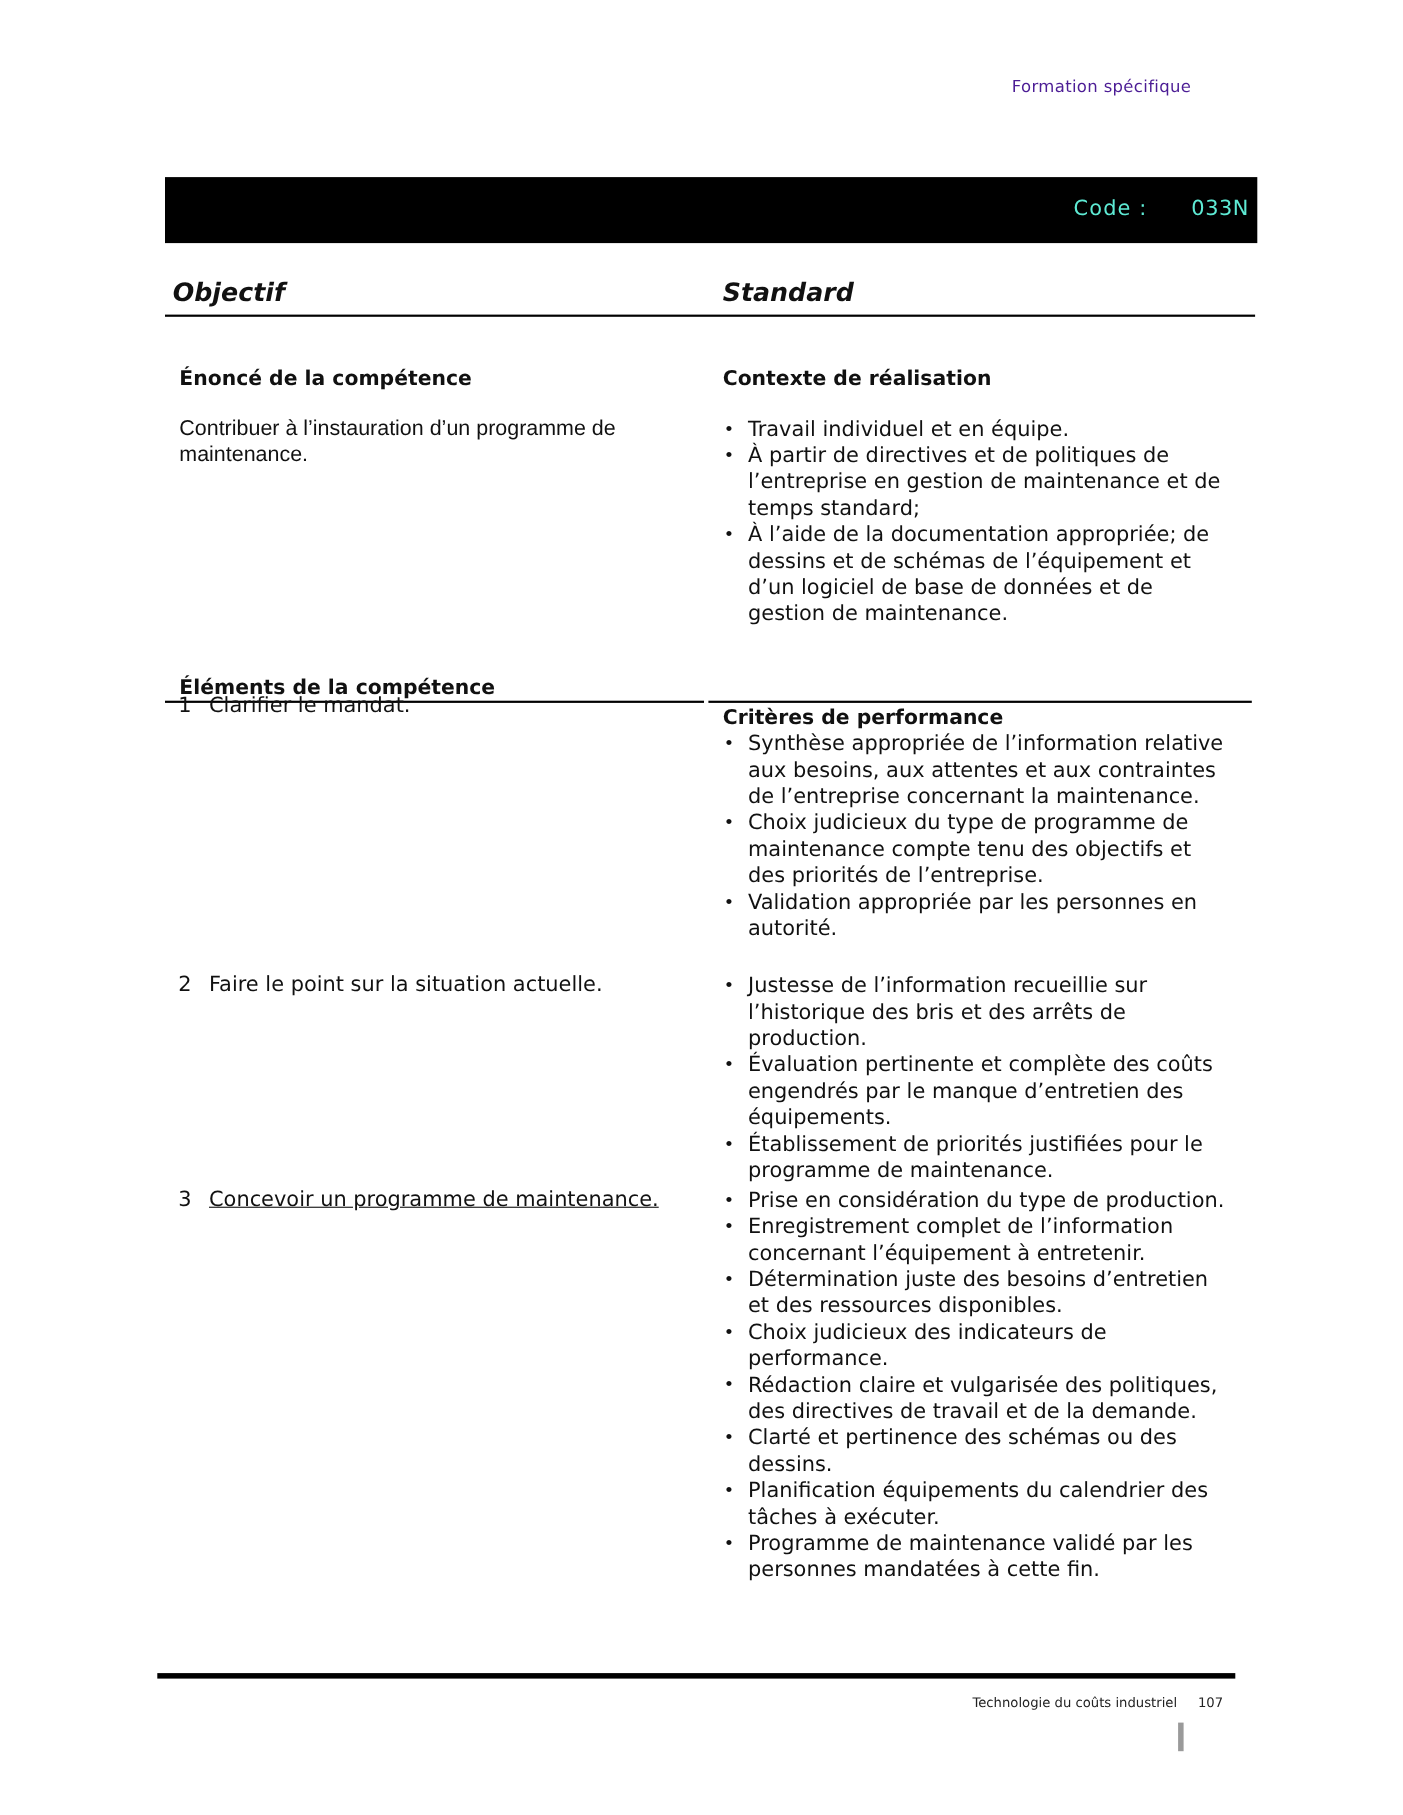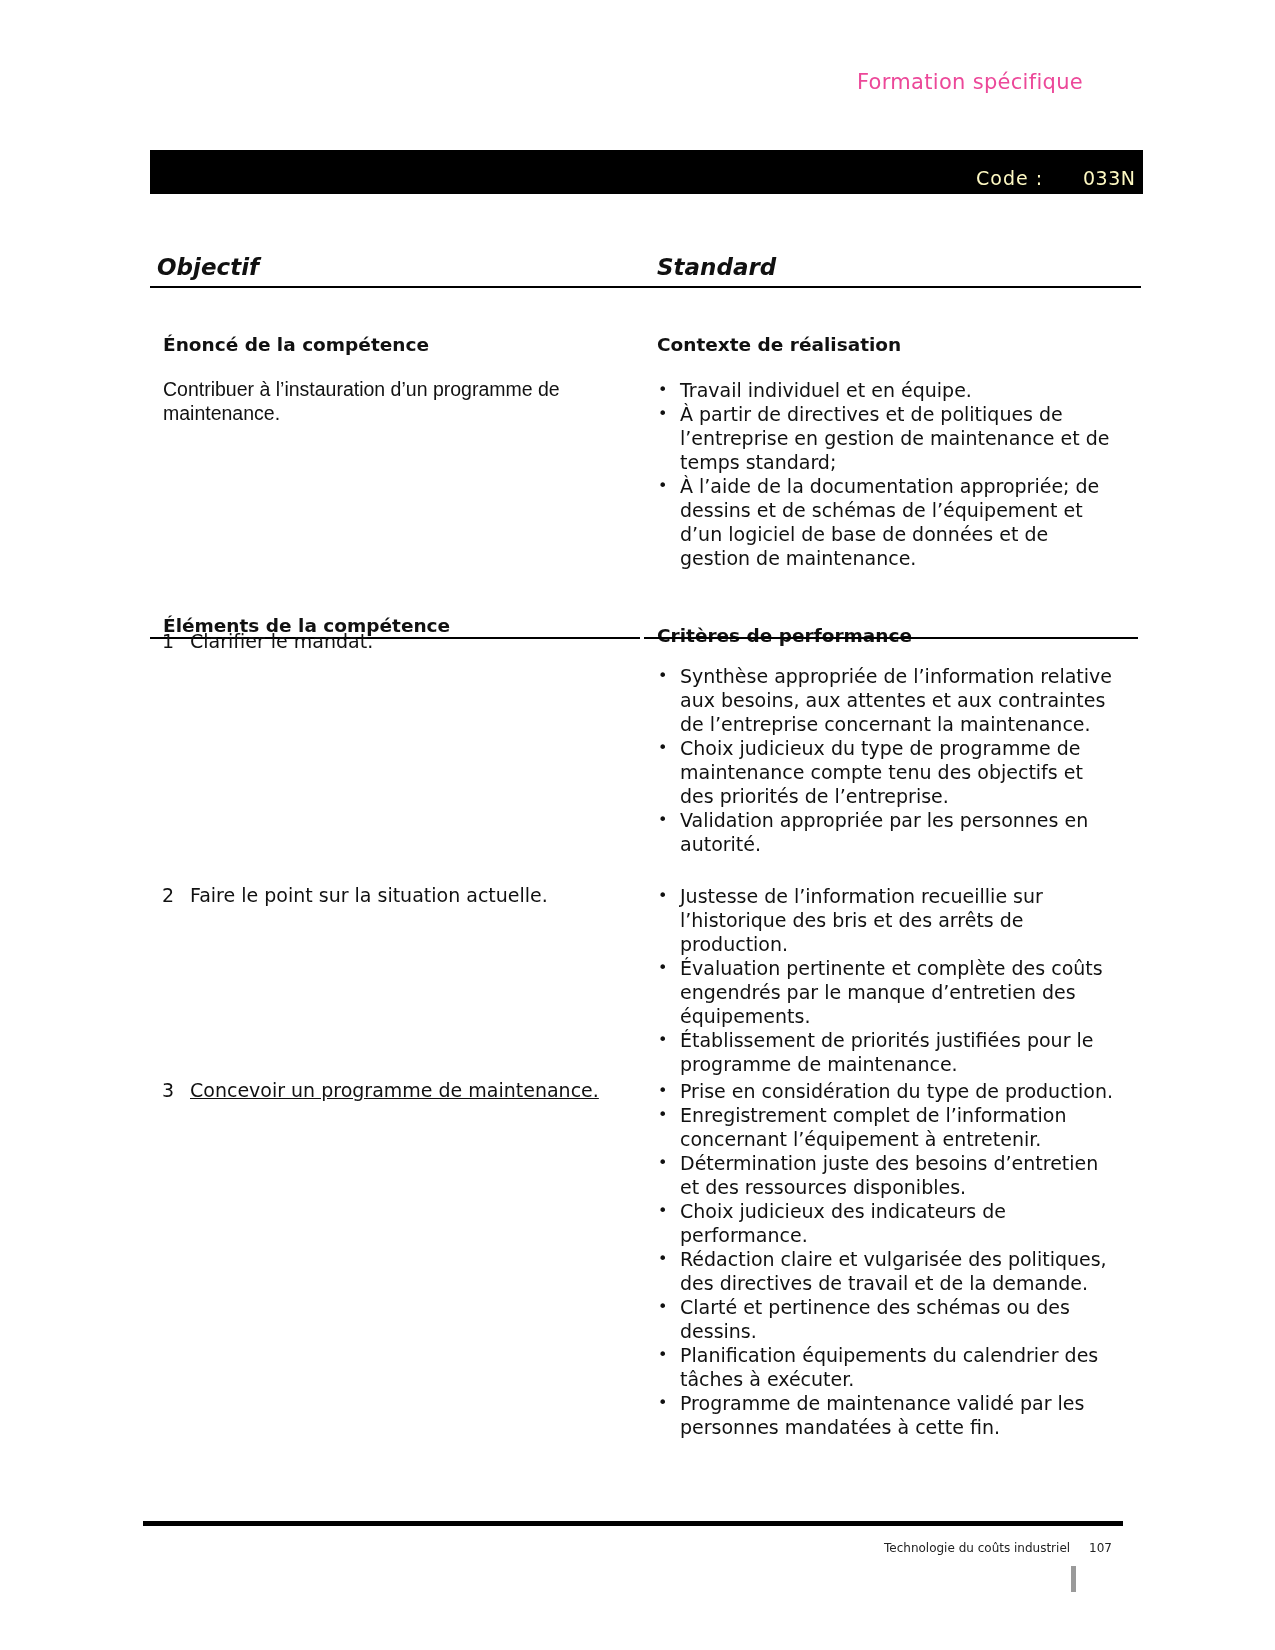"Formation spécifique" .running-head { color: #ec4899 -> #4c1d95; font-size: 21px -> 15px }
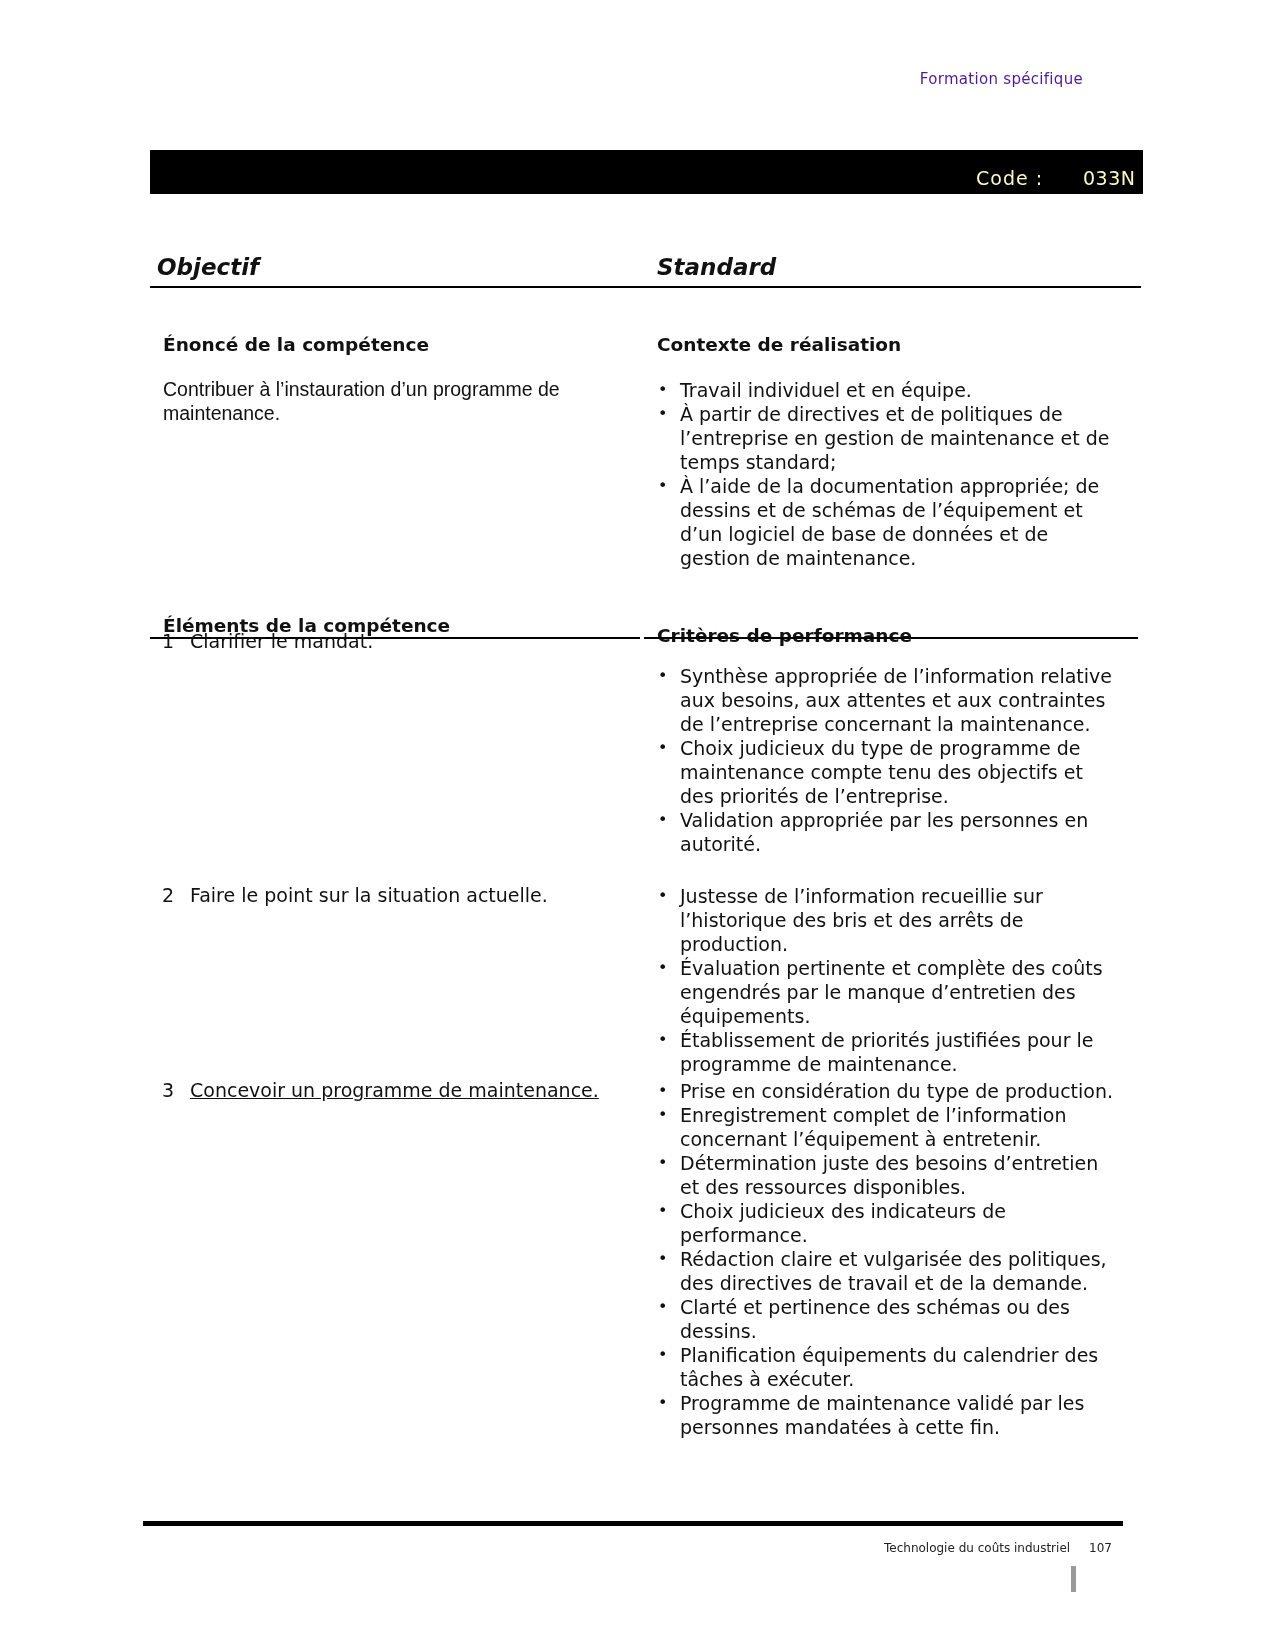"Code :" .code-banner { color: #fef9c3 -> #5eead4; height: 44px -> 60px; top: 150px -> 161px }
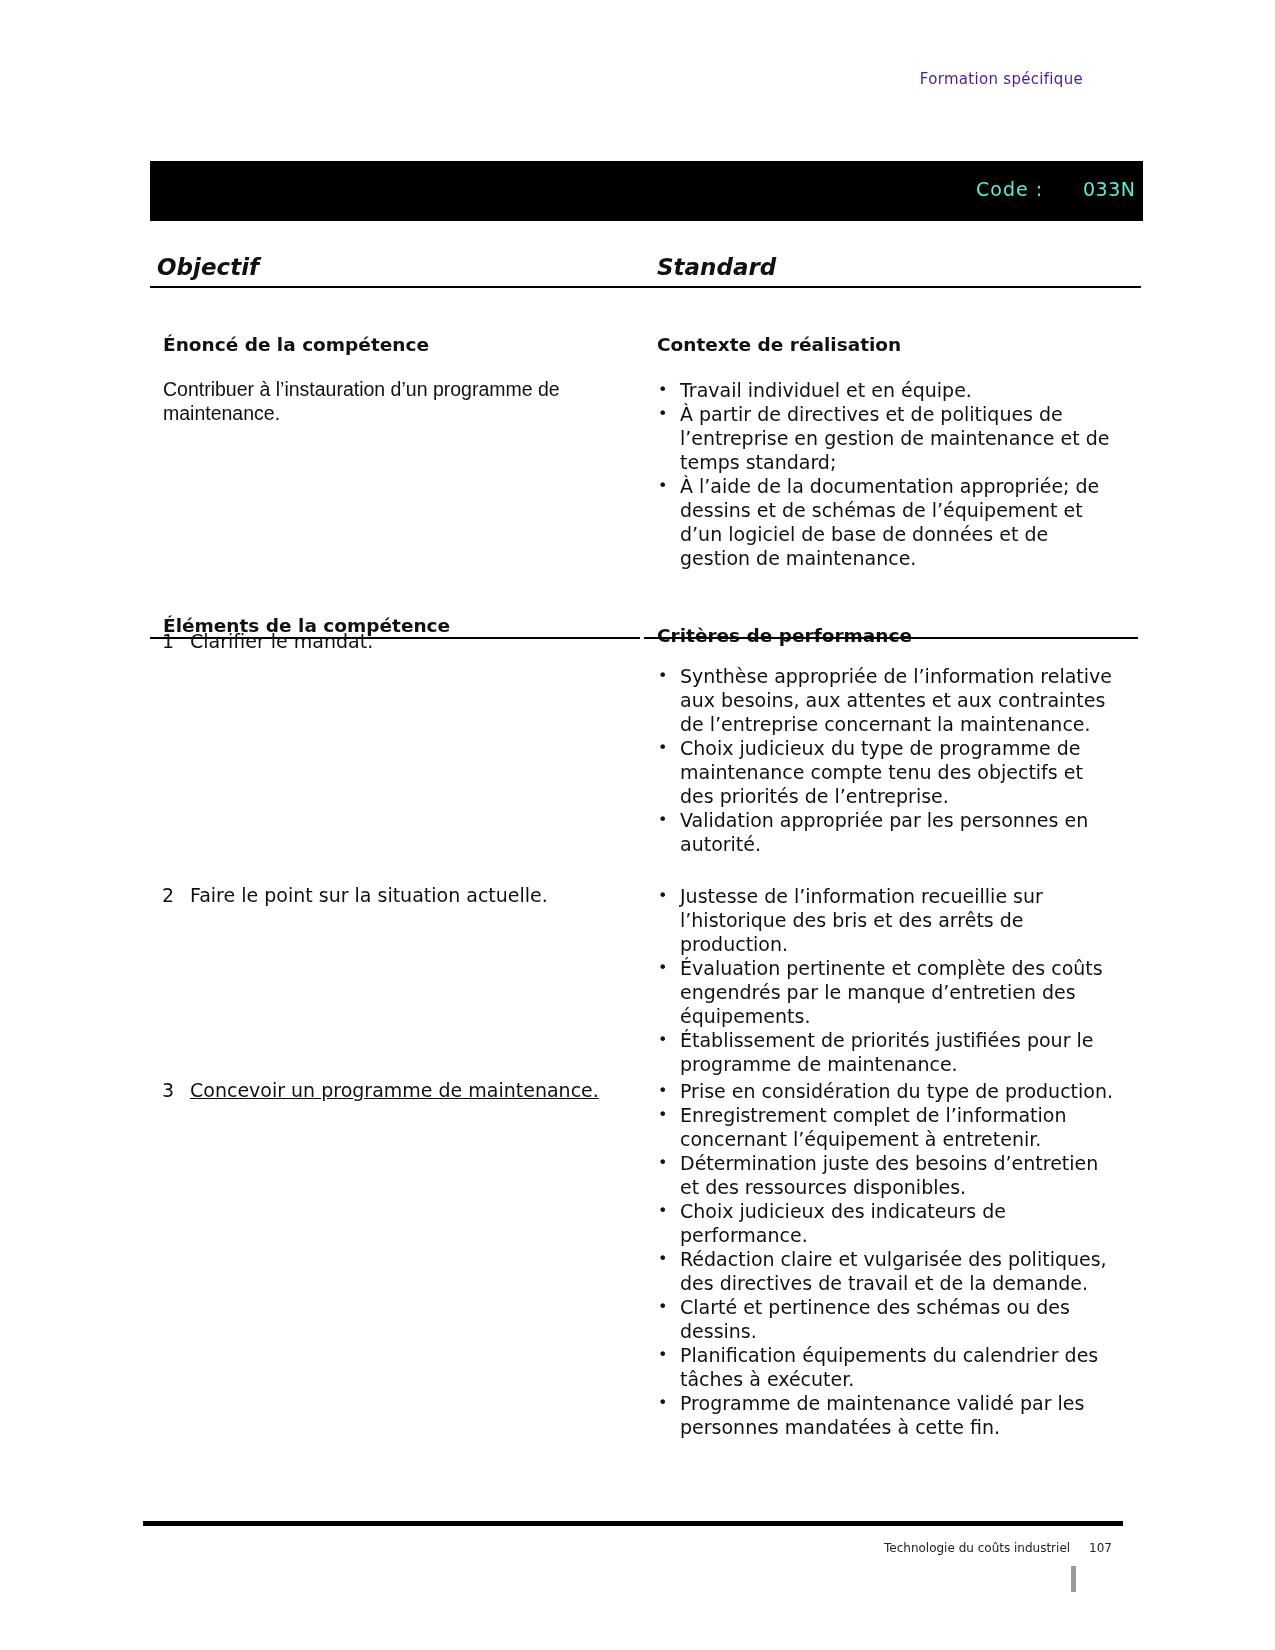"Critères de performance" div.sub-head { top: 625px -> 642px }
